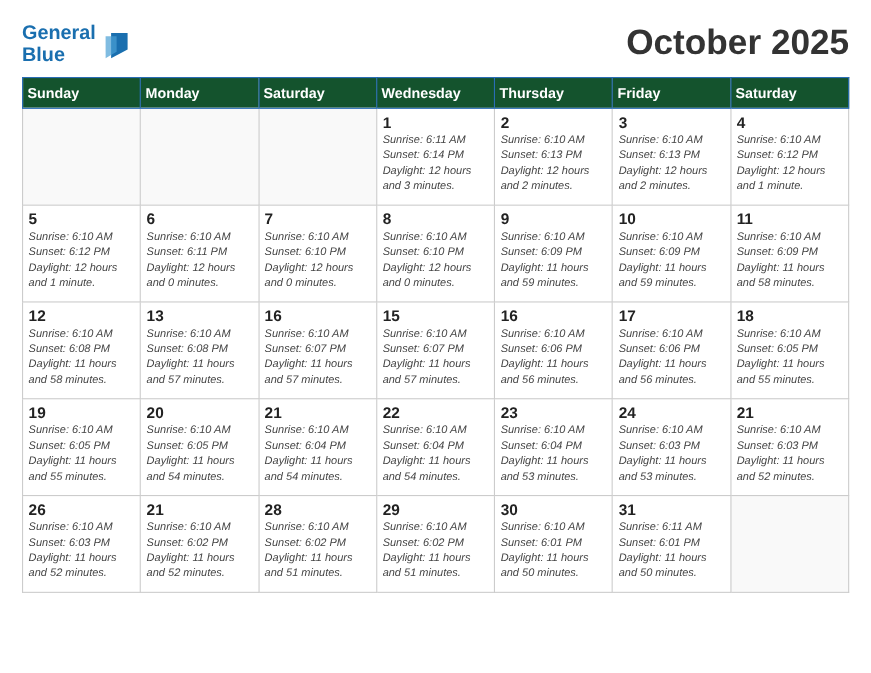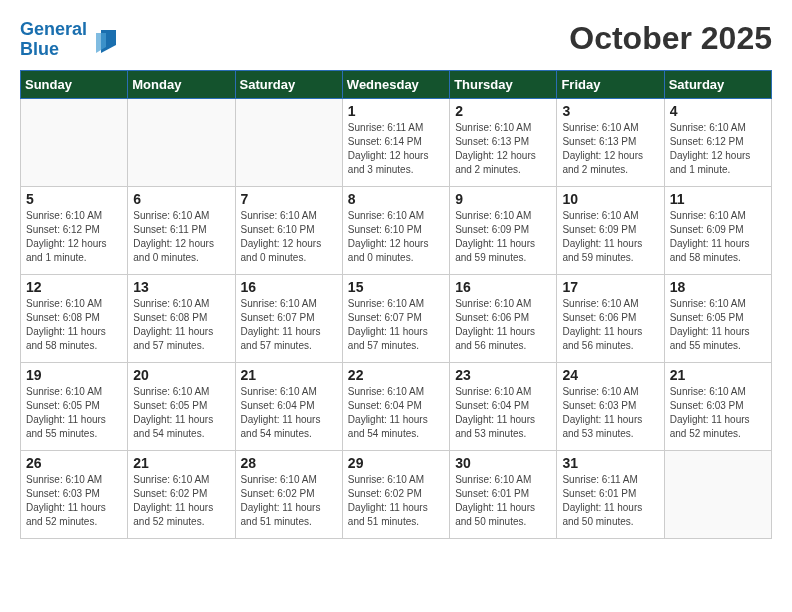"Sunrise: 6:11 AM" .day-info { font-style: none -> italic }
